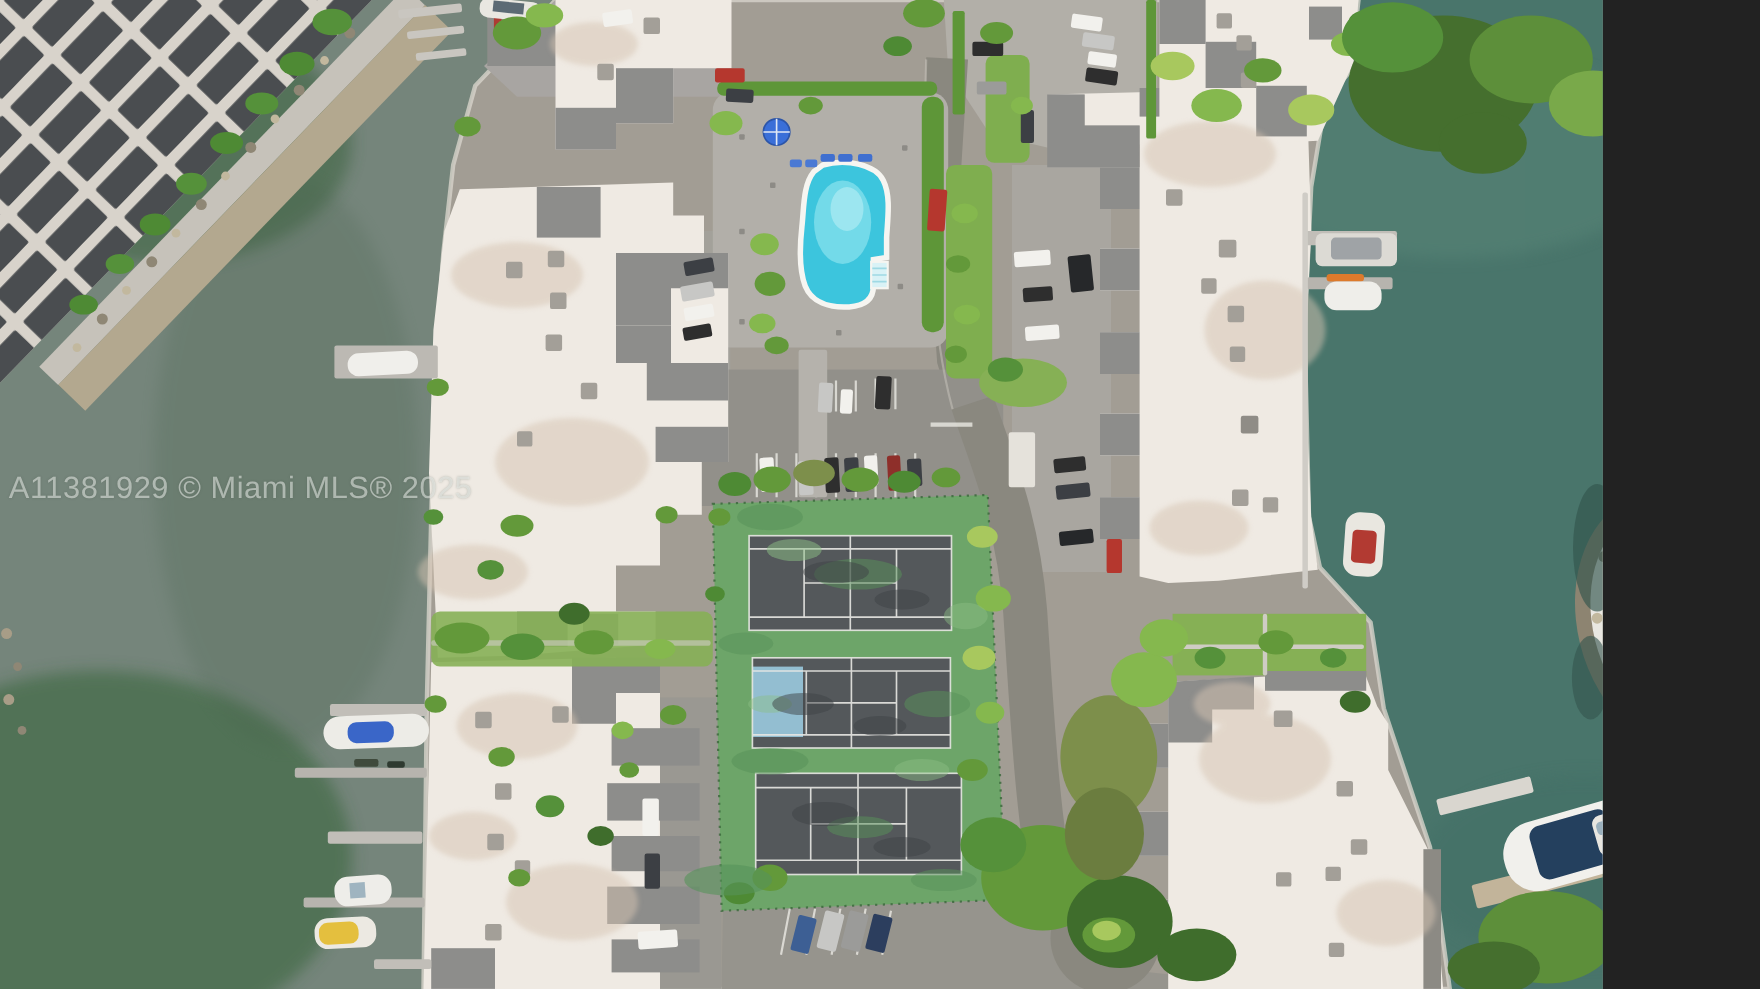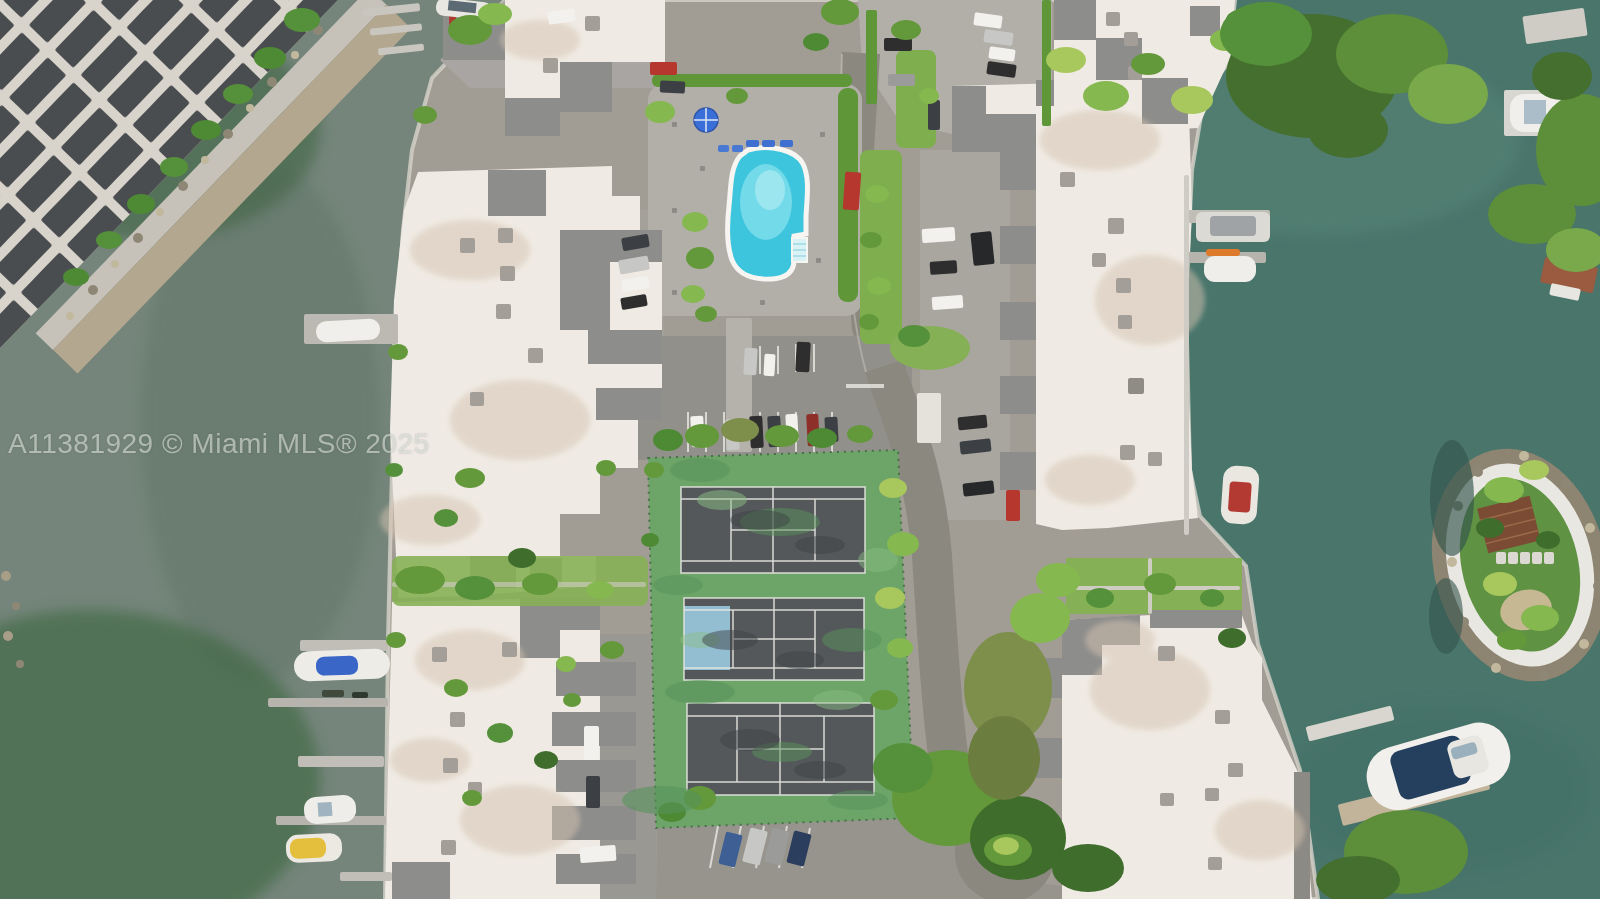"A11381929 © Miami MLS® 2025" .stage { width: 1600px -> 1457px }
